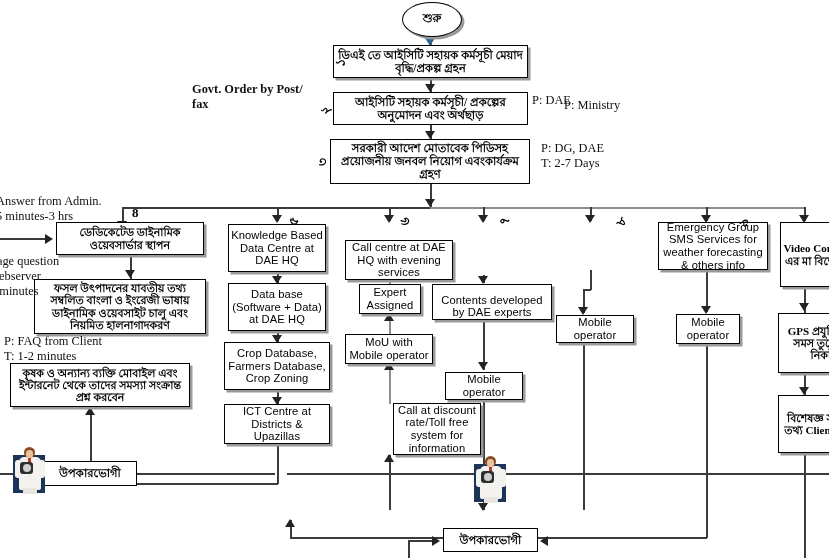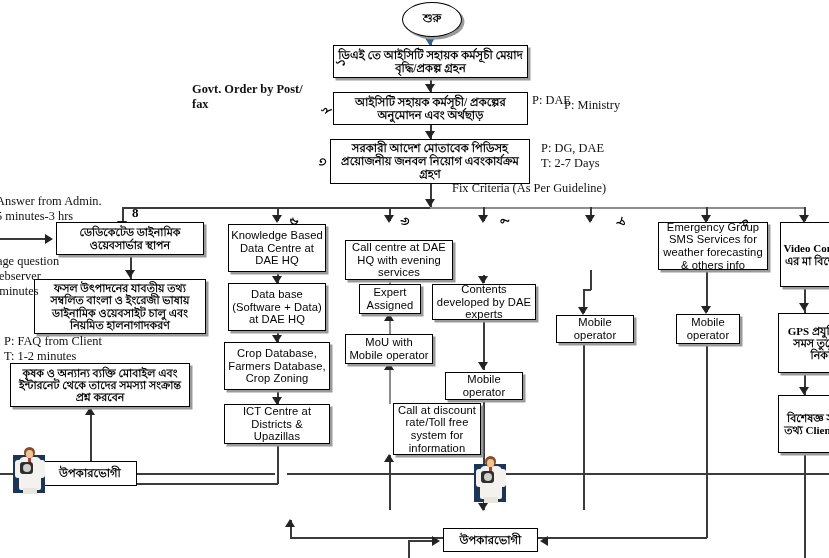"Fix Criteria (As Per Guideline)" div.lbl { html: <div>Fix Criteria (As Per Guideline)</div> -> none }
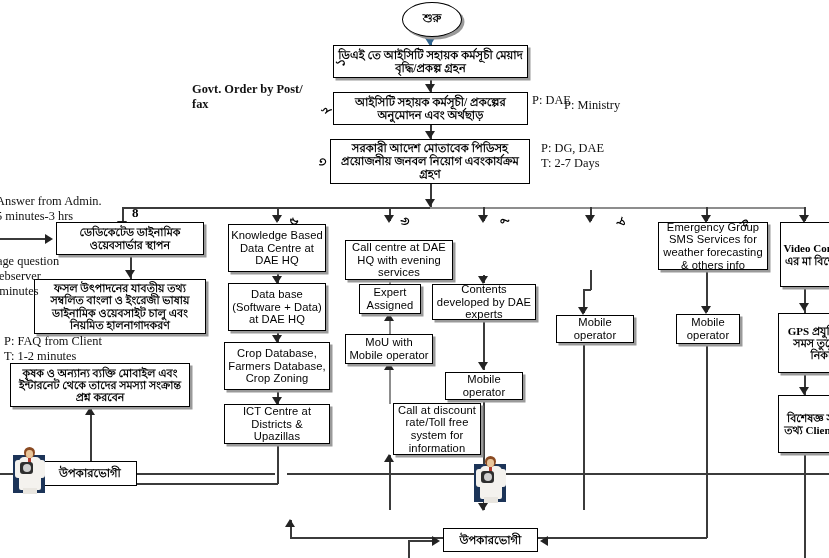"Contents developed by DAE experts" div.box { align-items: none -> flex-end; width: 104px -> 120px }
